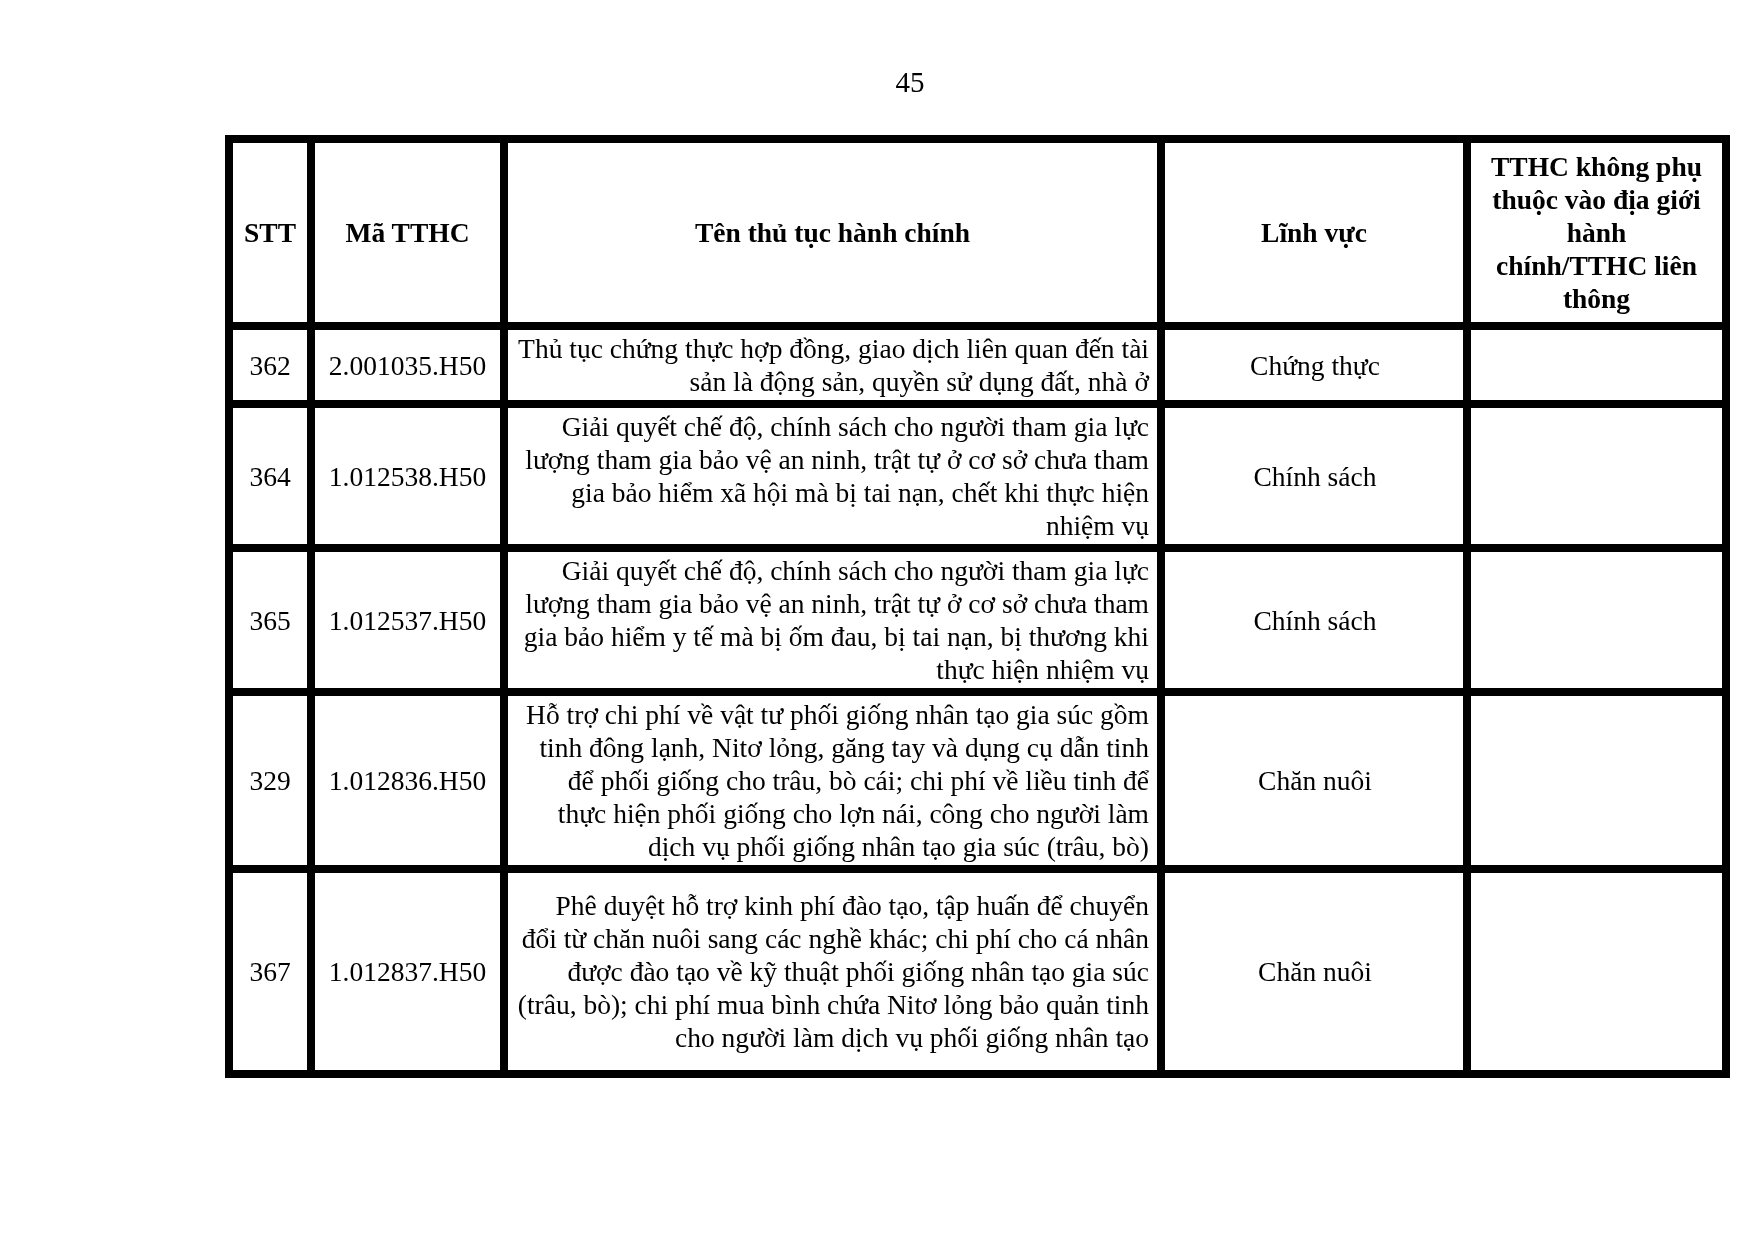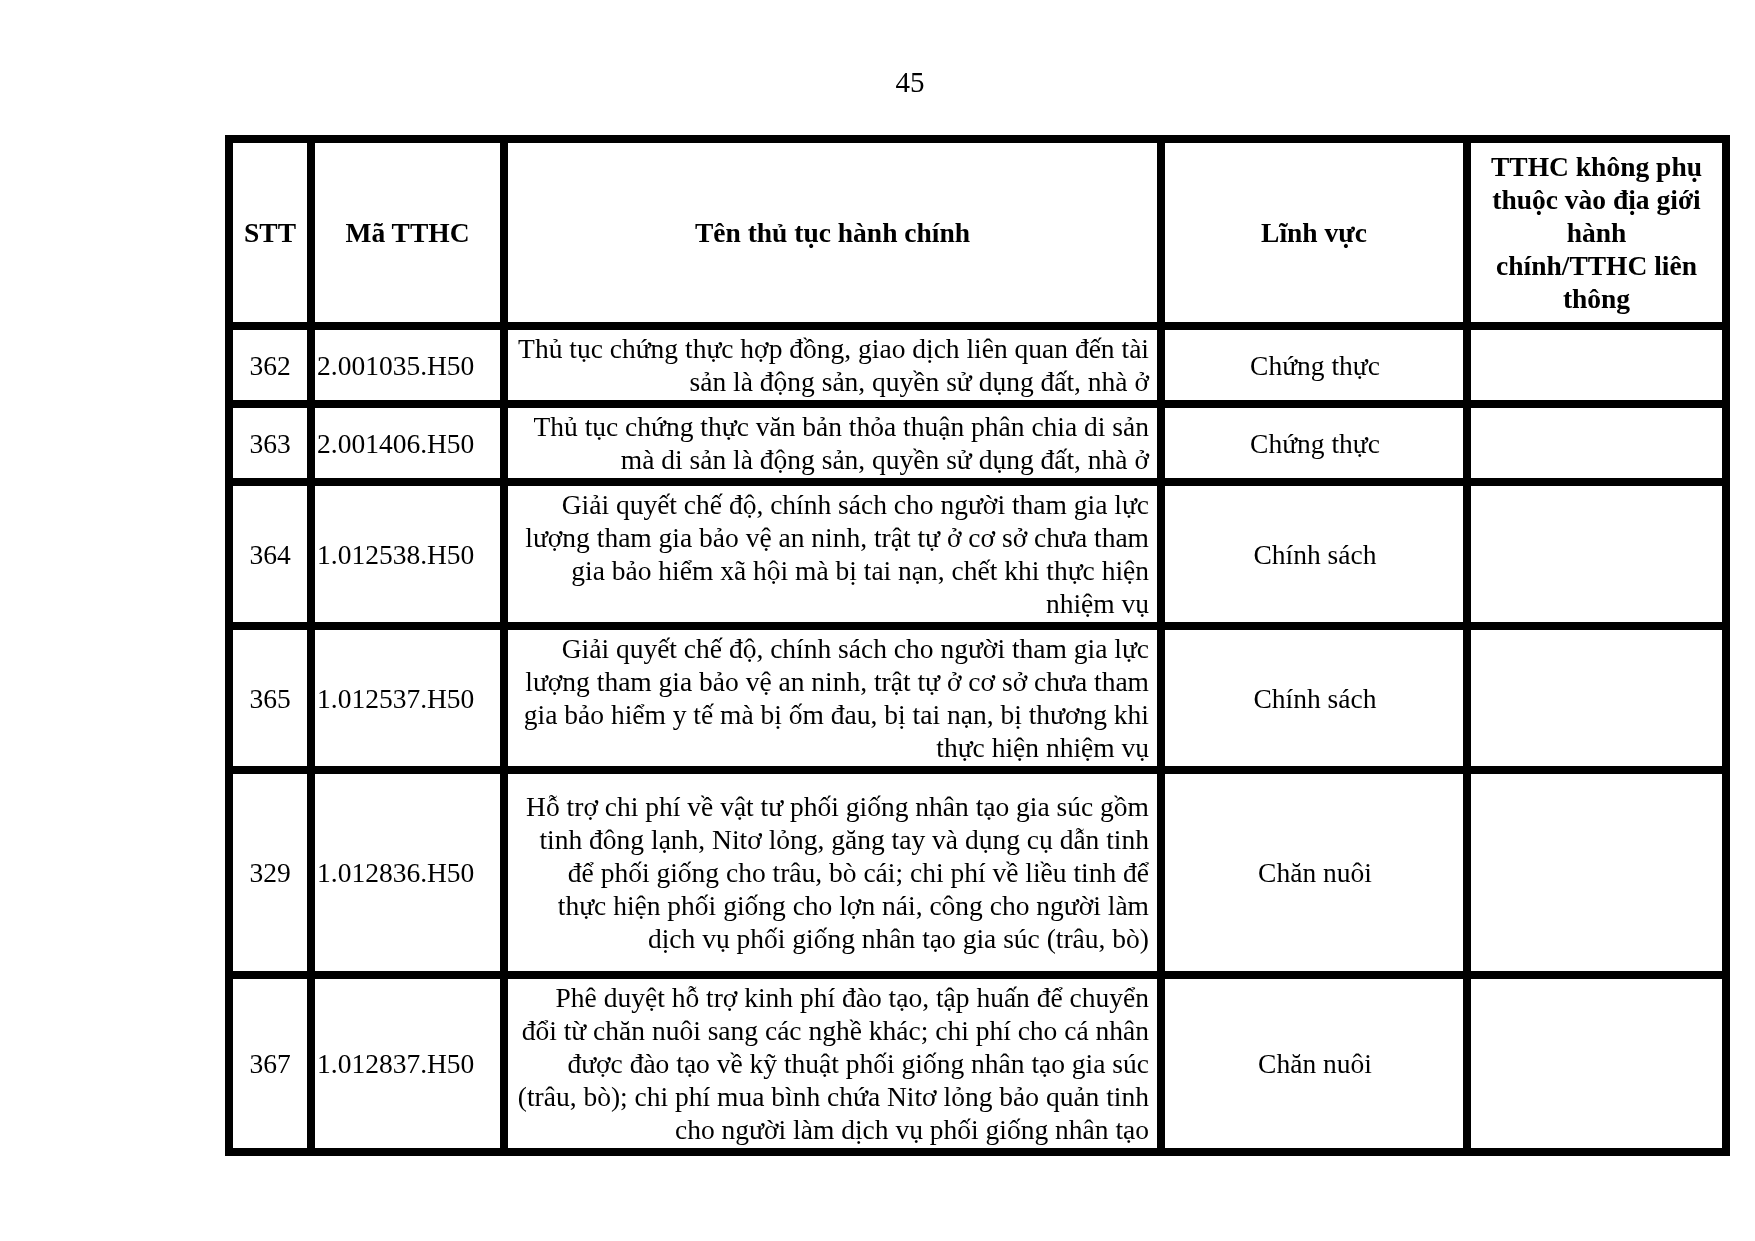"2.001035.H50" td.cell-ma { text-align: none -> center }
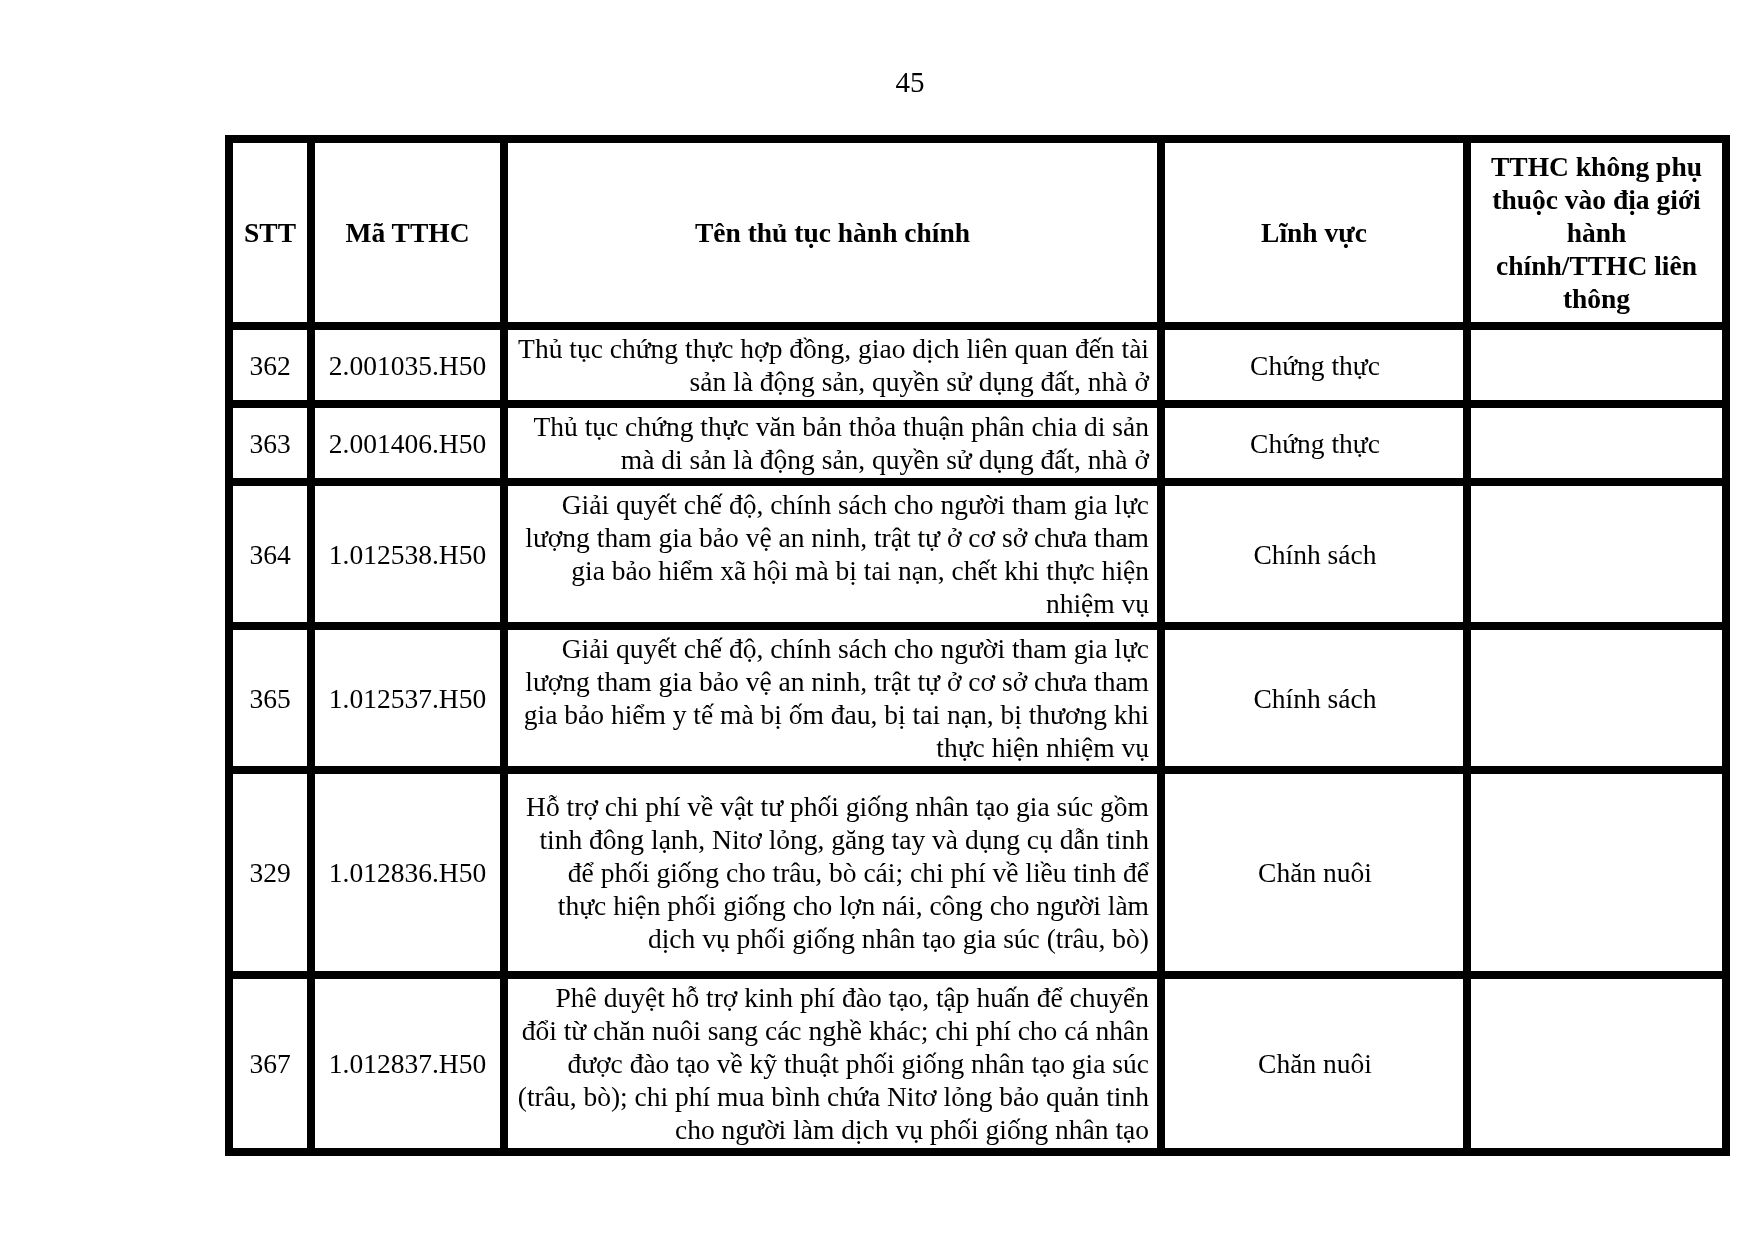"363" tr { html: <tr> <td>363</td> <td>2.001406.H50</td> <td>Thủ tục chứng thực văn bản thỏa thuận phân chia di sản mà di sản là động sản, quyền sử dụng đất, nhà ở</td> <td>Chứng thực</td> <td></td> </tr> -> none }
